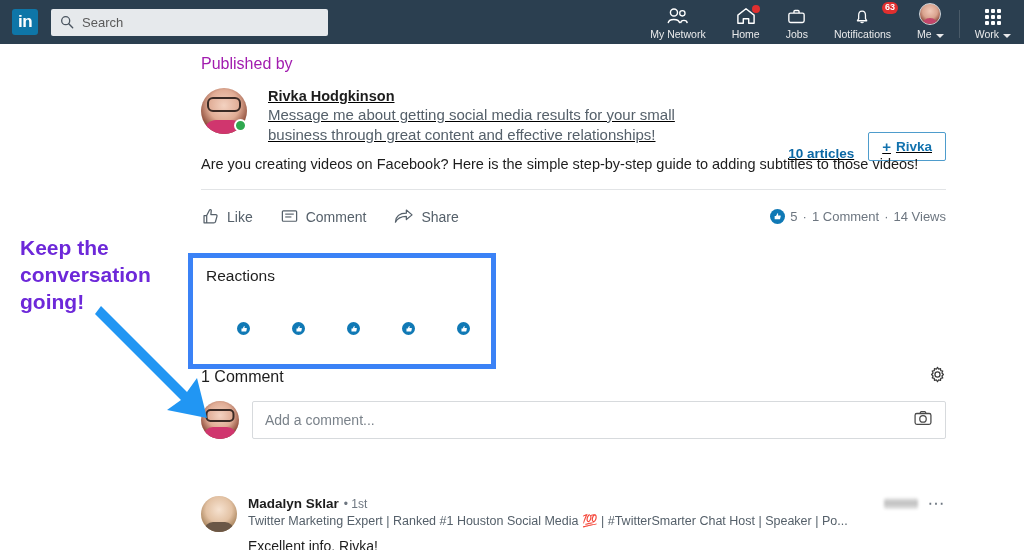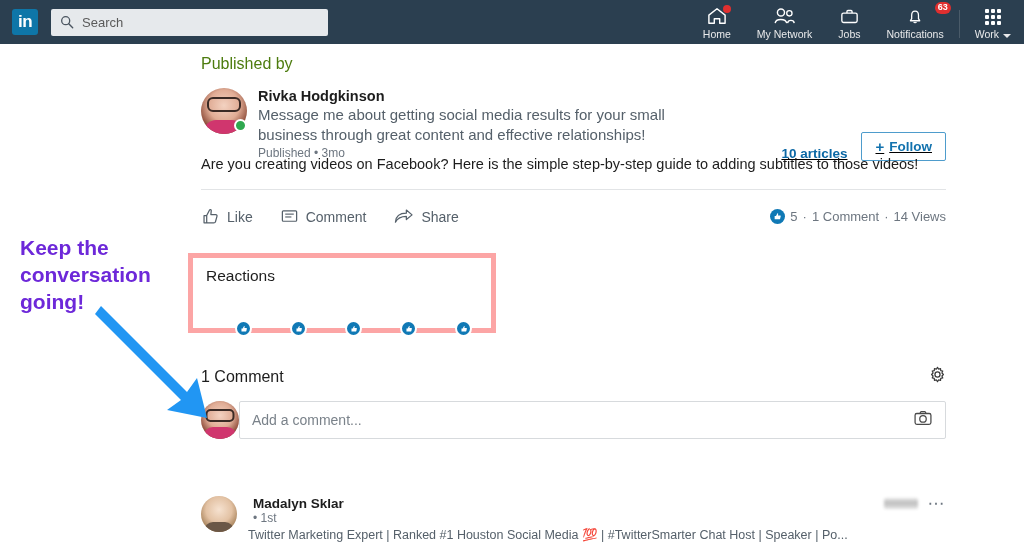"Home" div.navitem { order: before "My Network" -> after "My Network" }
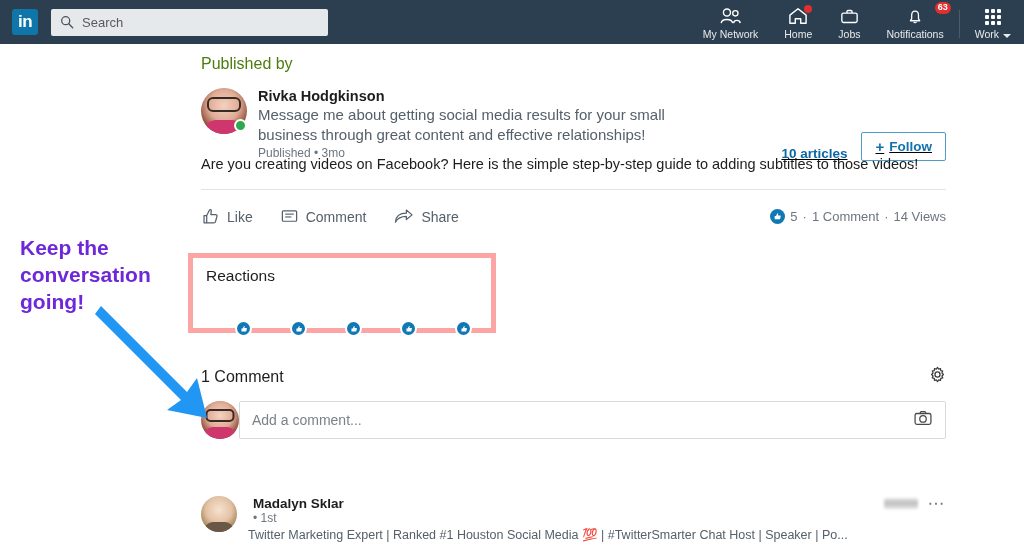"Me" div.navitem { html: none -> <div> <span> <span></span> </span> <span><span>Me</span><span></span></span> </div> }
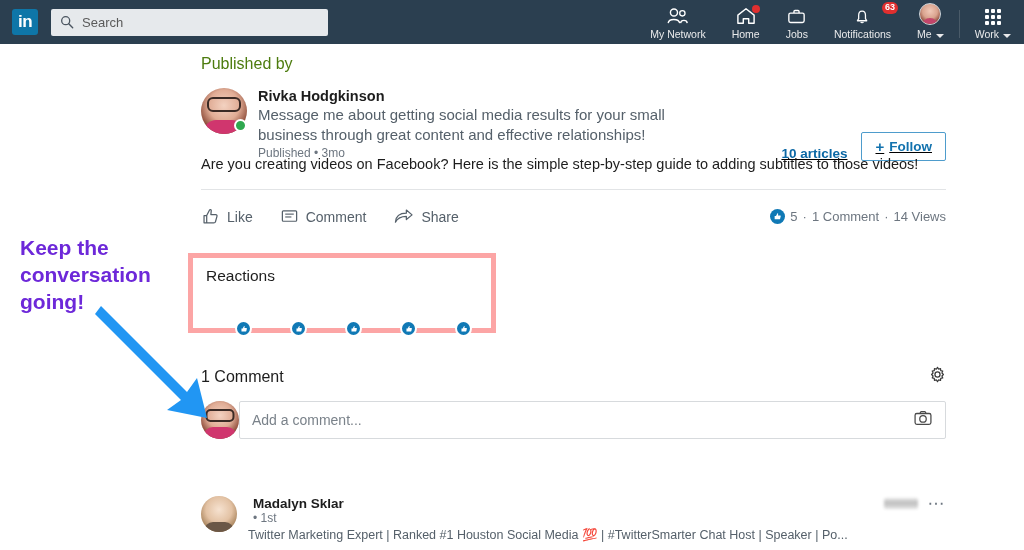"Published by" .published-by { color: #4d7c0f -> #a21caf }
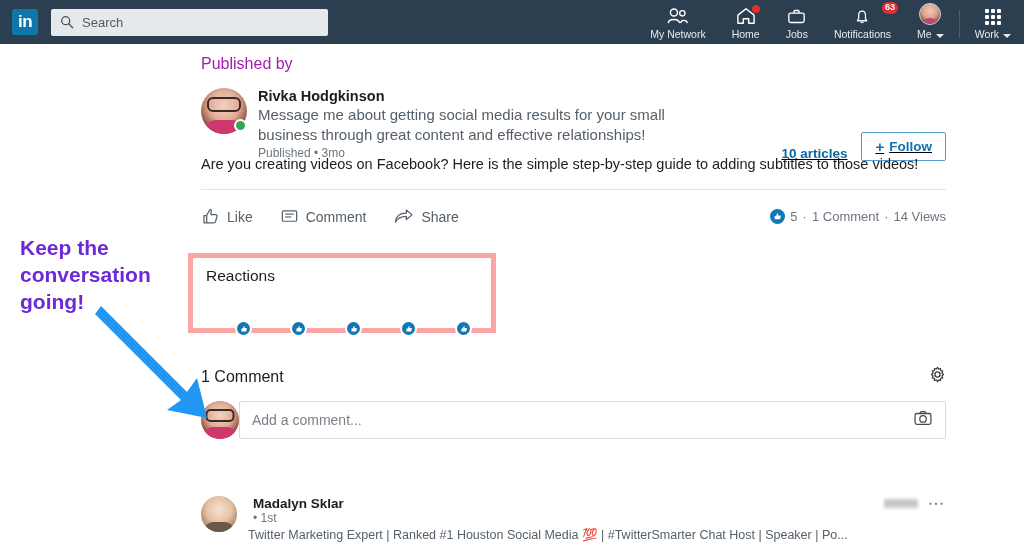"Rivka Hodgkinson" .author-info { margin-left: 11px -> 21px; text-decoration: none -> underline }
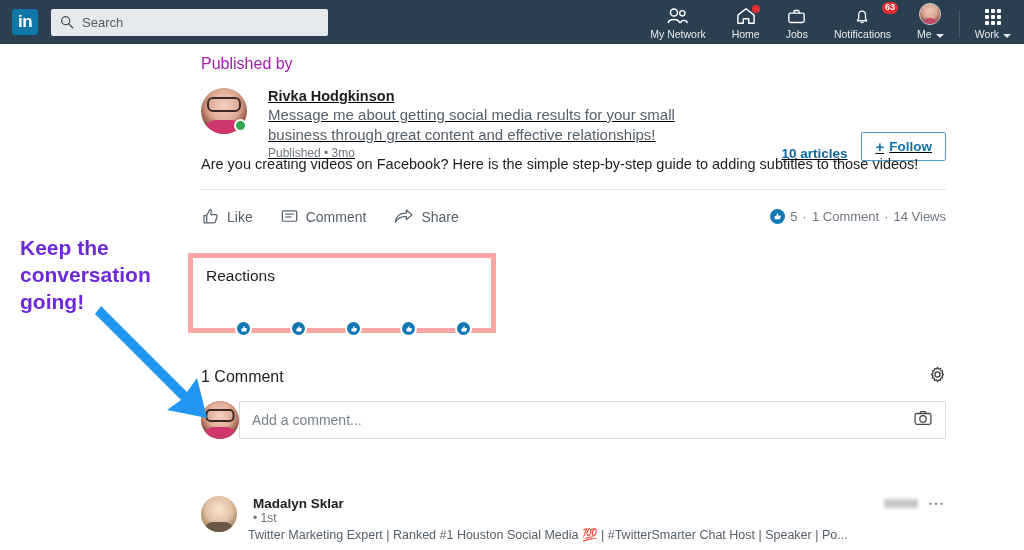"Published • 3mo" div.author-meta { html: <div>Published • 3mo</div> -> none }
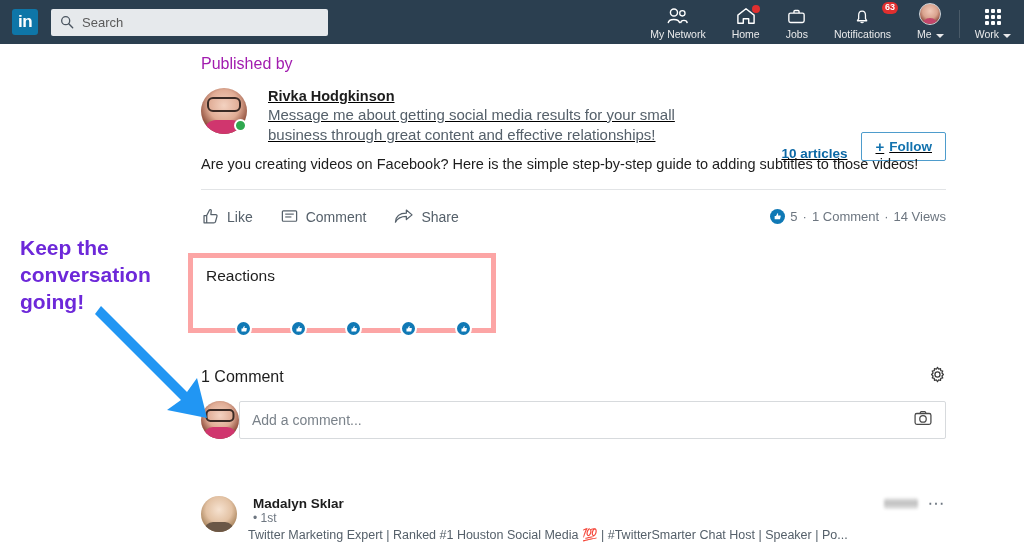"Follow" span { text: Follow -> Rivka }
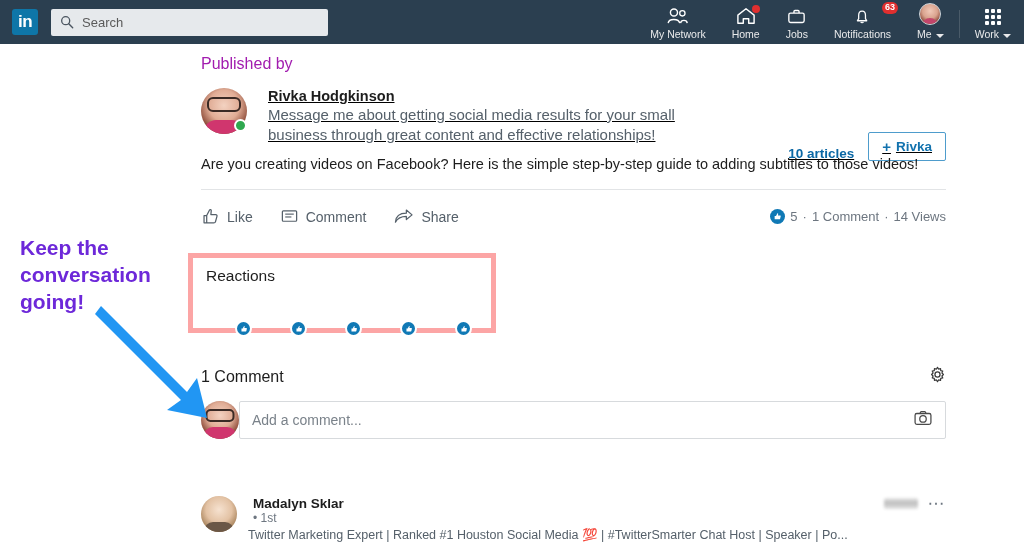"Reactions" .reactions-box { border: 5px solid #fca5a5 -> 5px solid #3b82f6; height: 80px -> 116px }
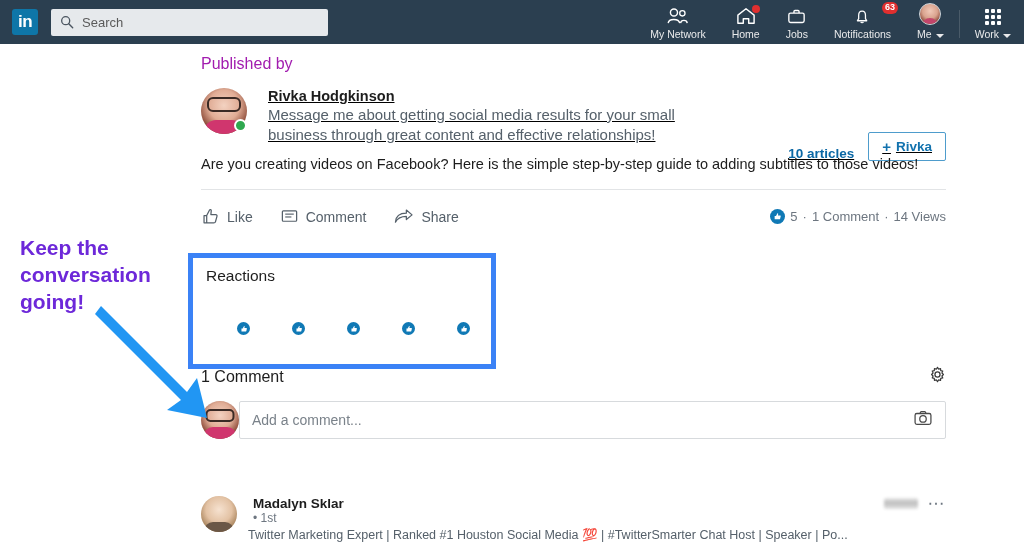"Add a comment..." .comment-input { margin-left: none -> 13px }
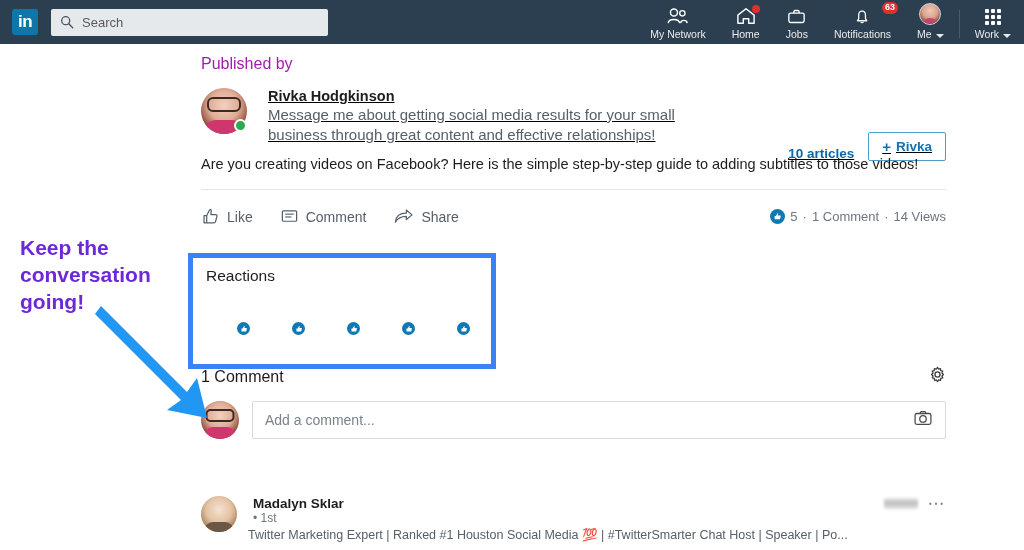"Madalyn Sklar" .ci-namerow { flex-direction: column -> none }
